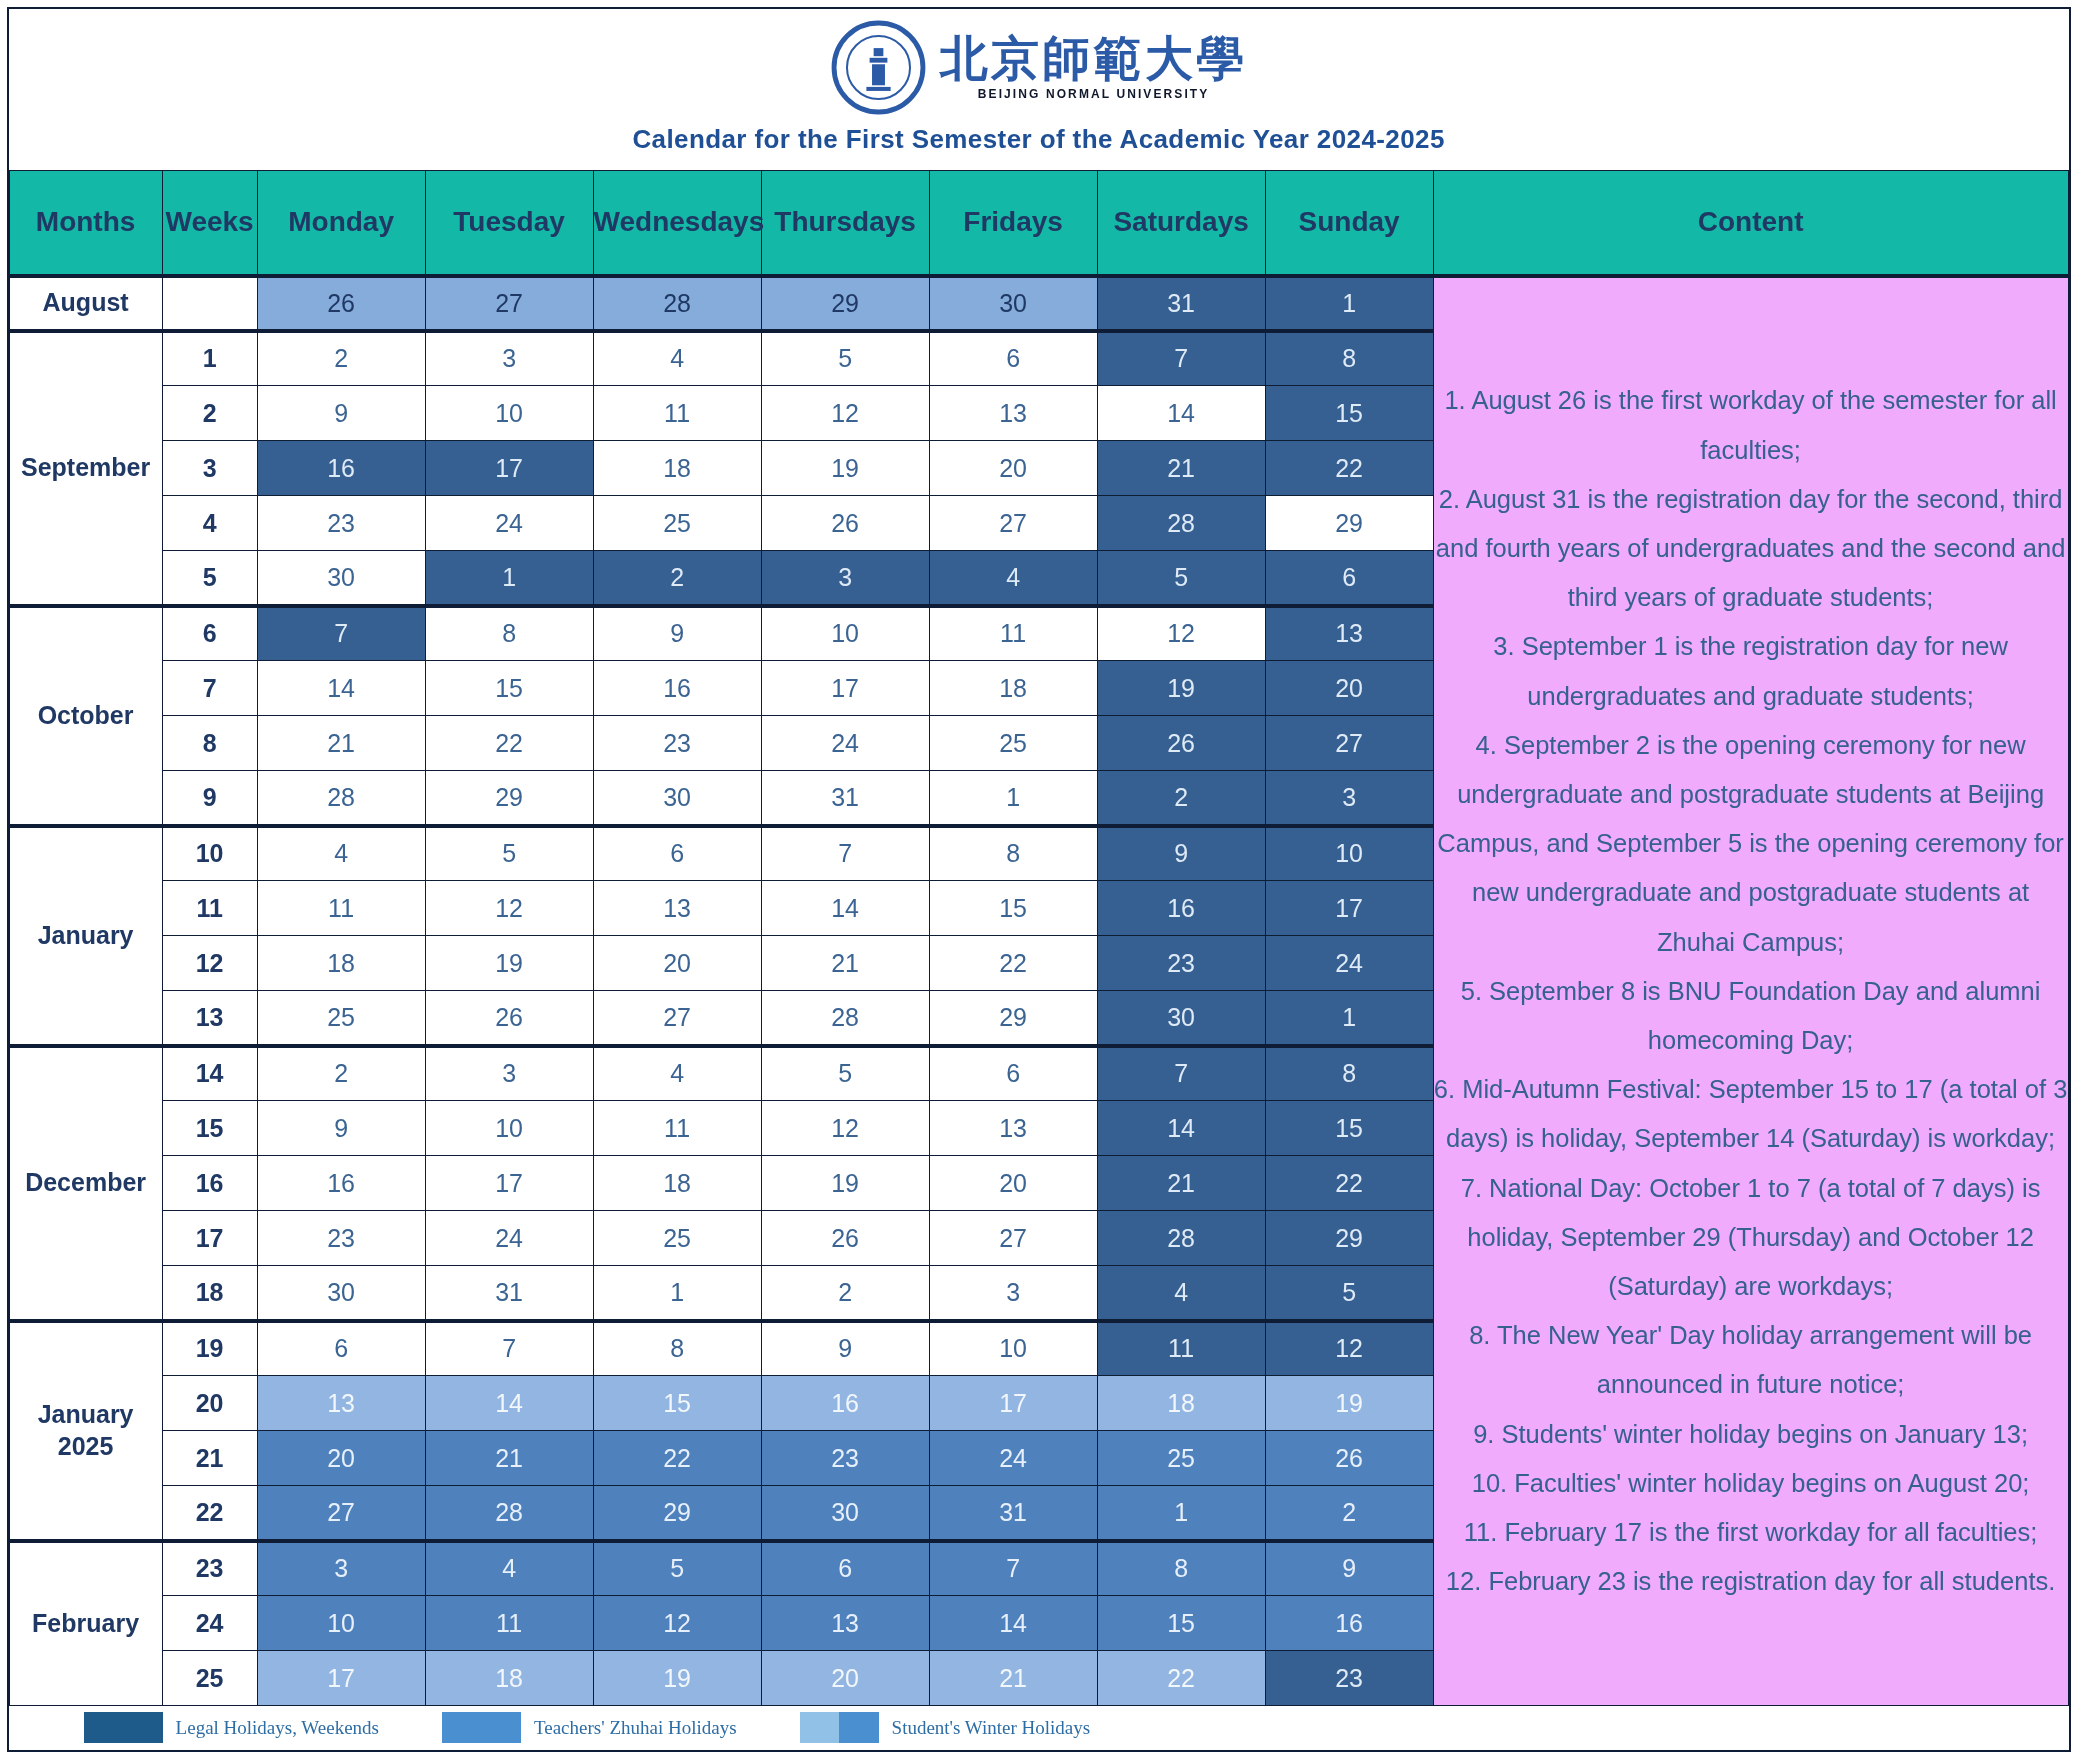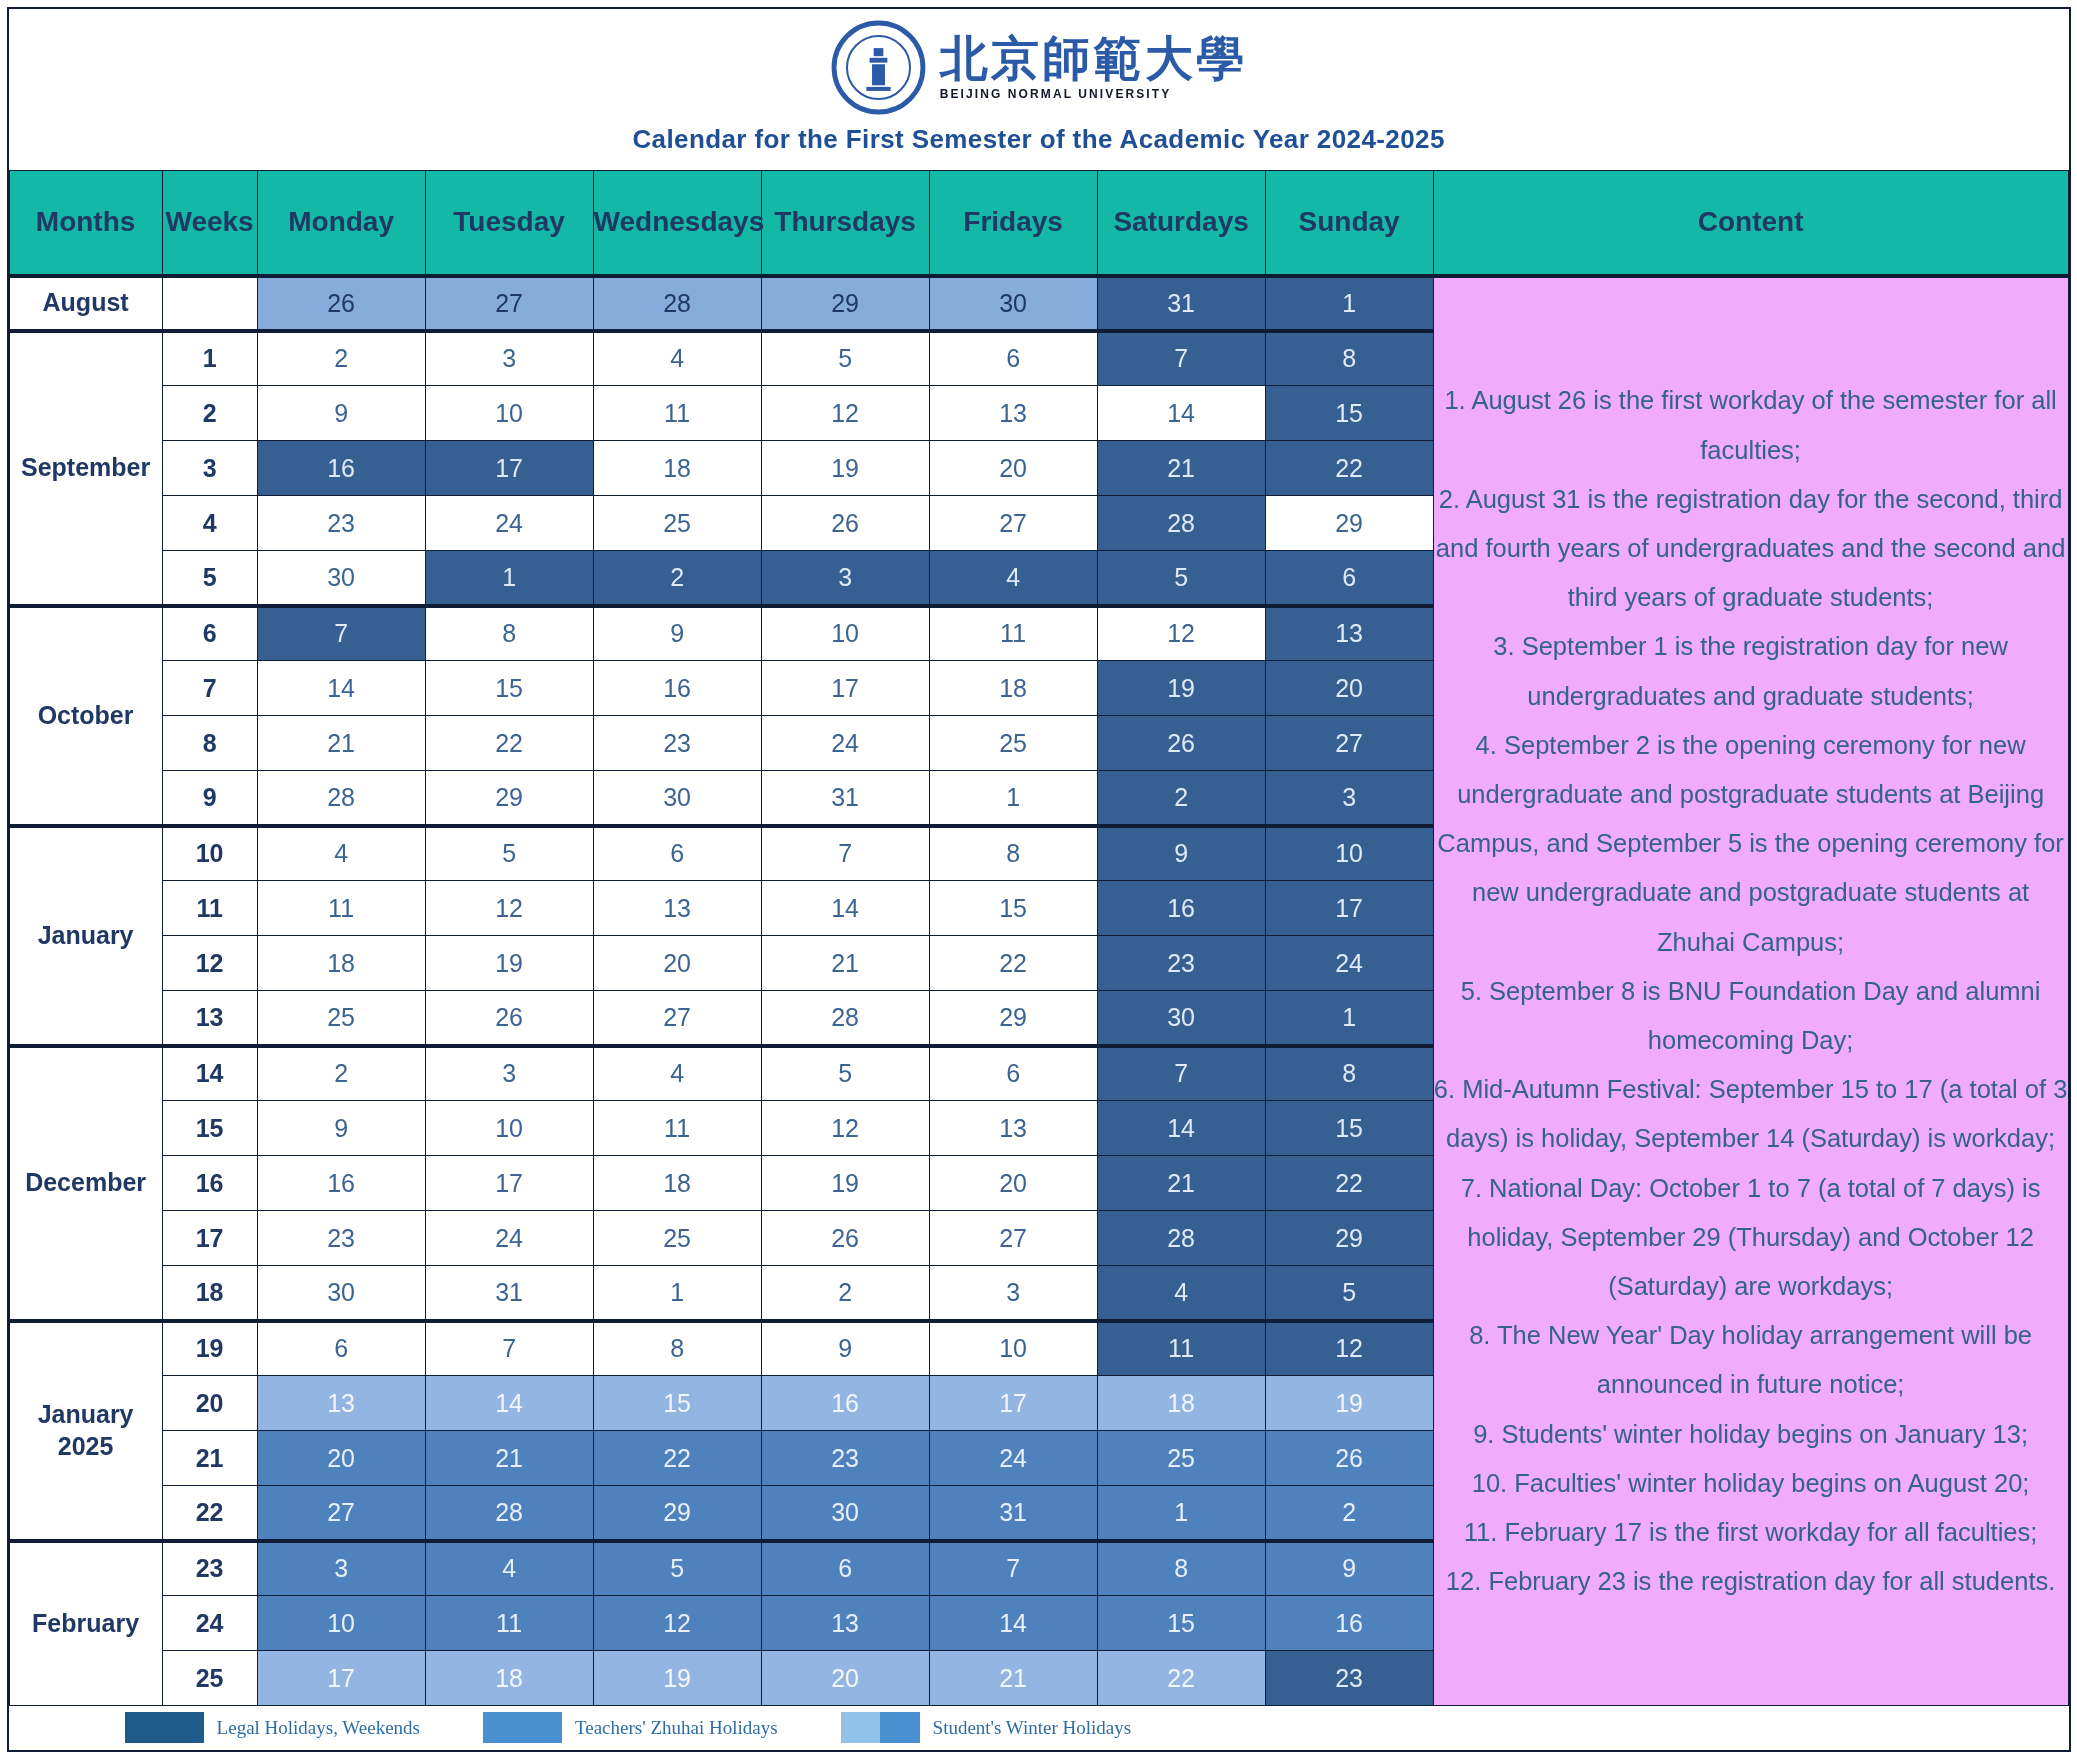"北京師範大學" .logo-text { align-items: flex-start -> center }
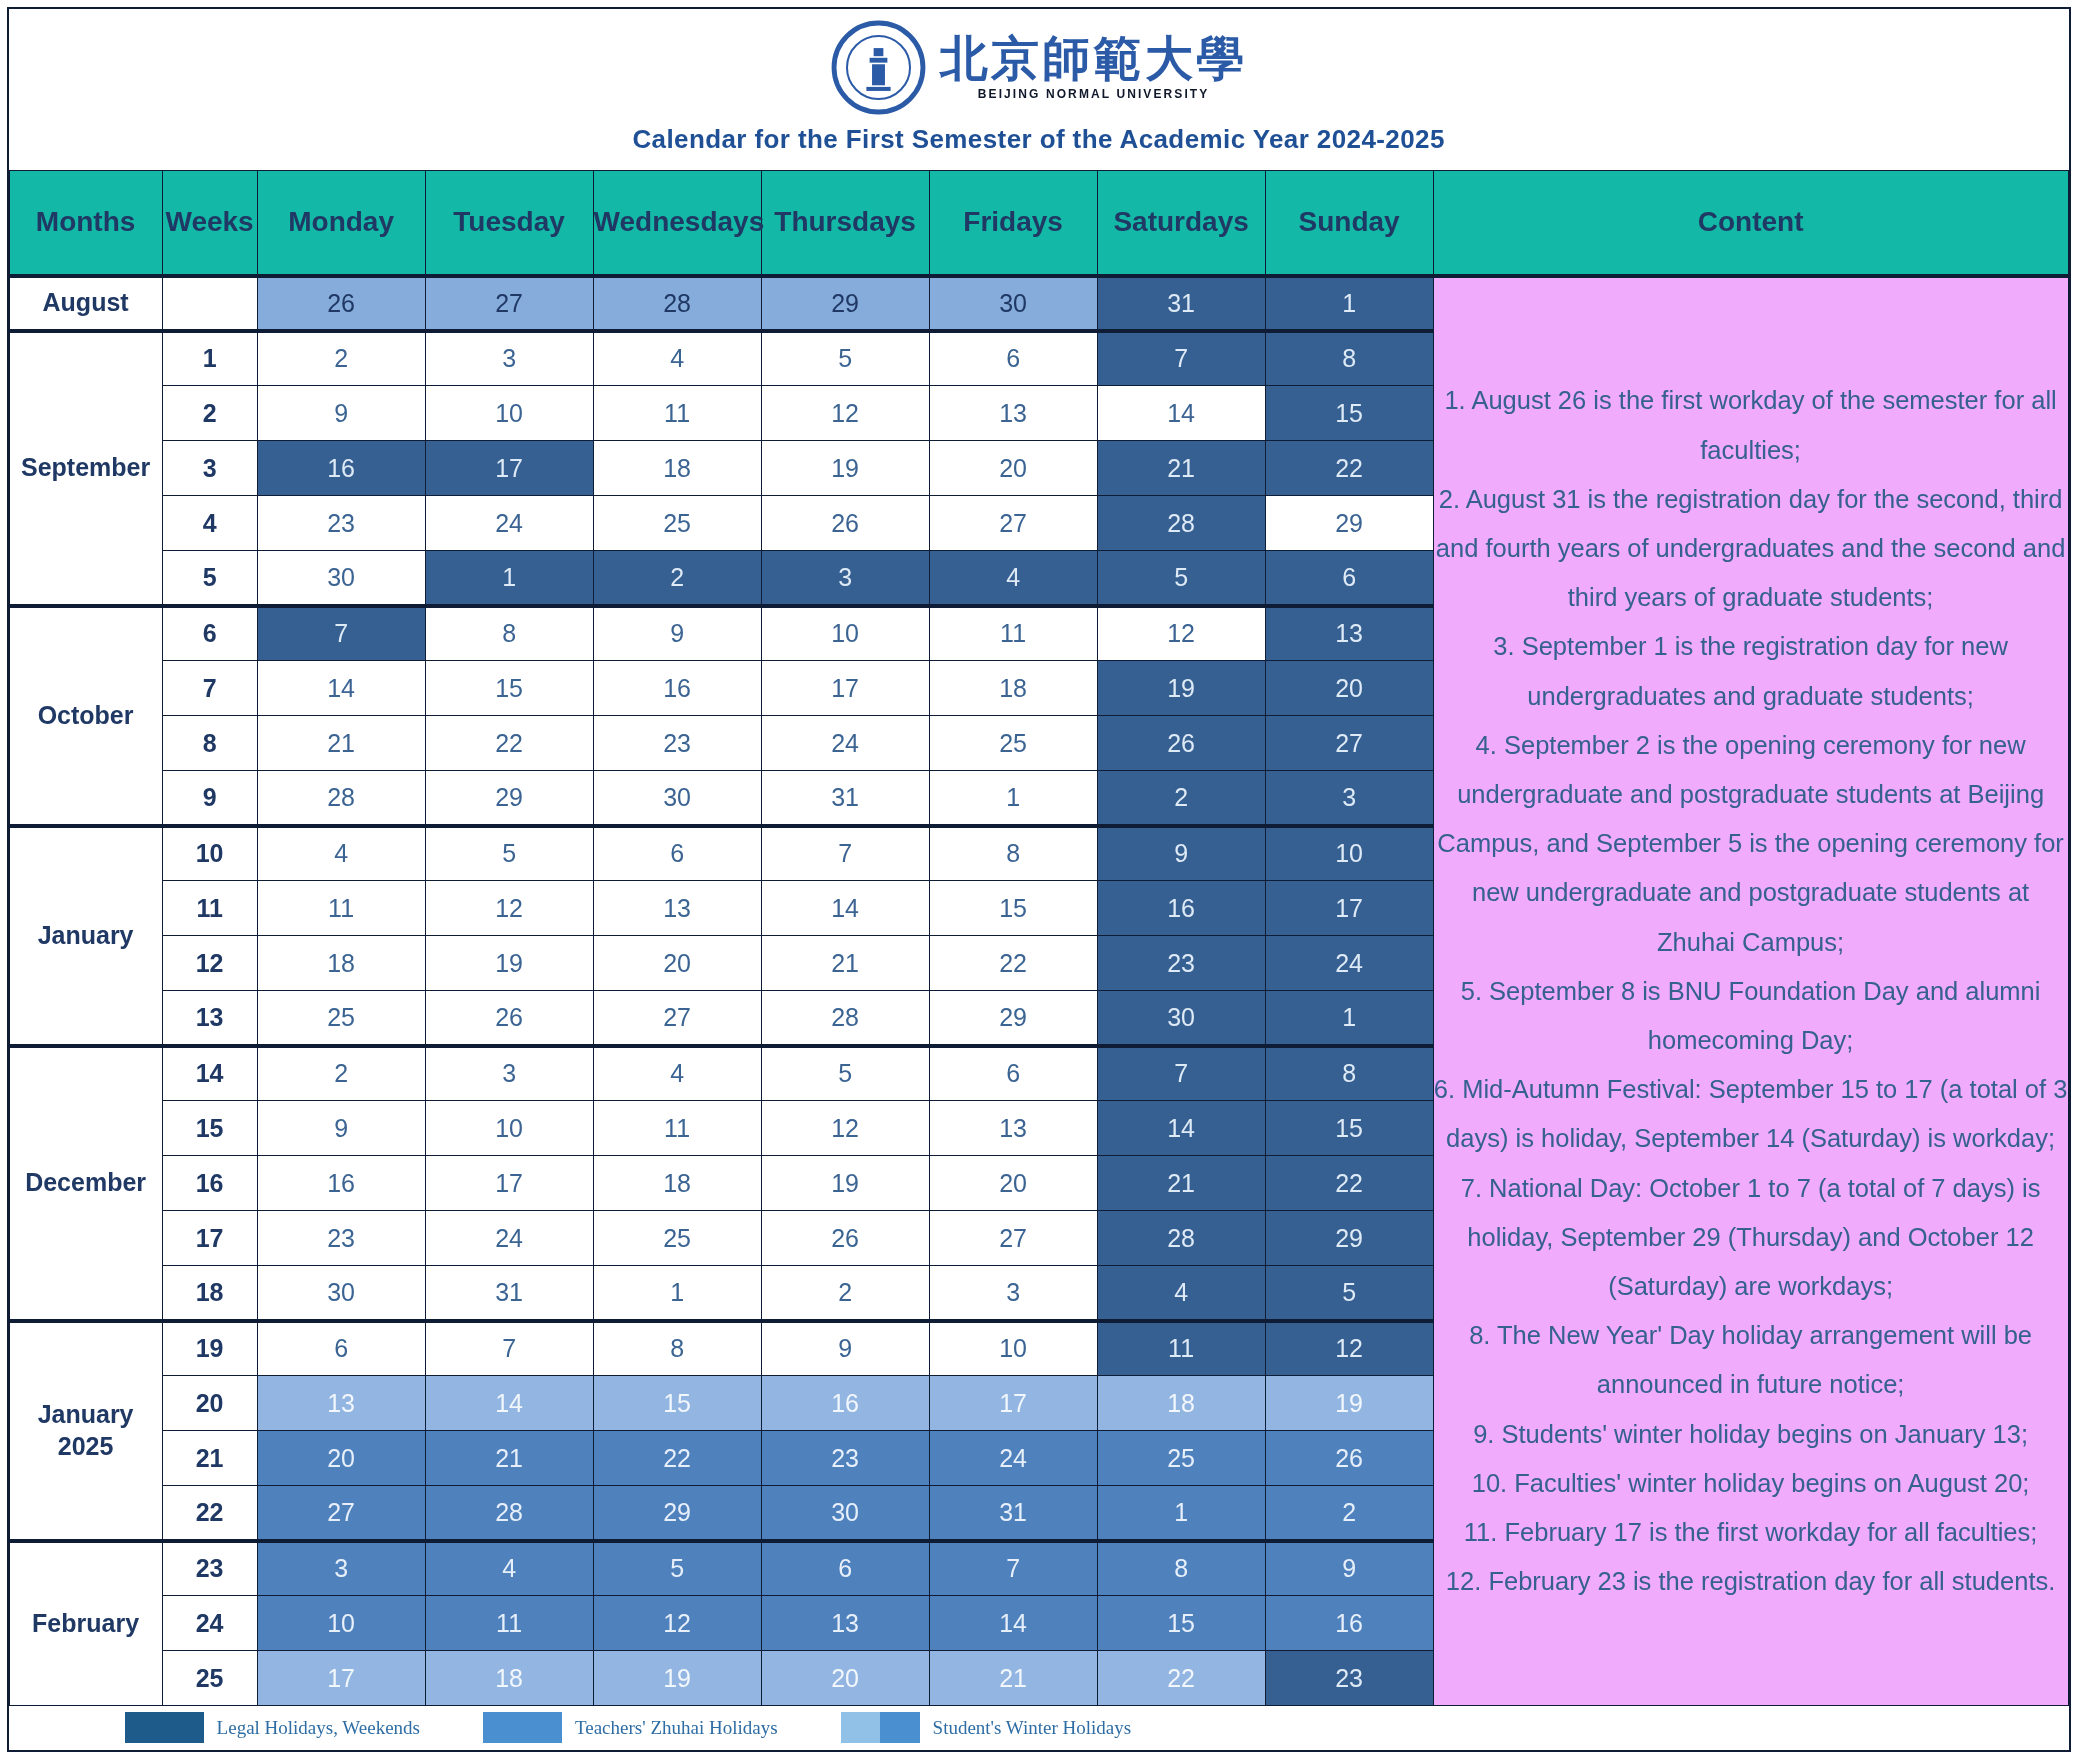"Legal Holidays, Weekends" .legend { margin-left: 116px -> 75px }
